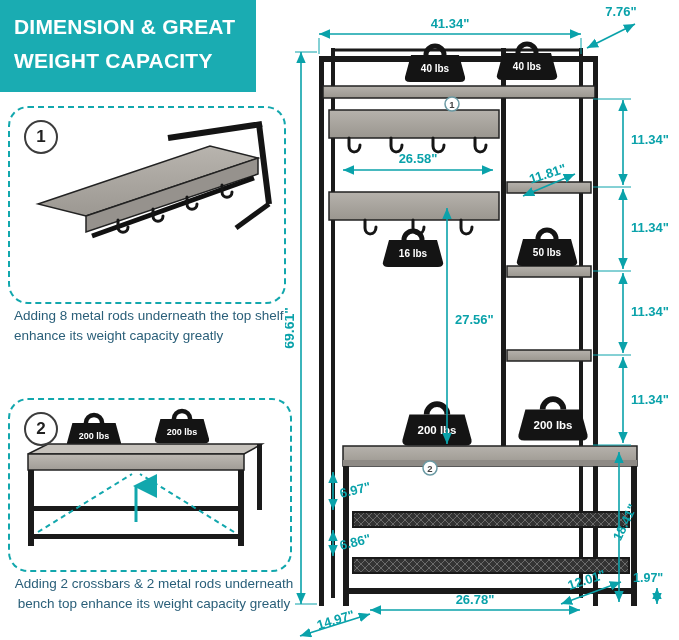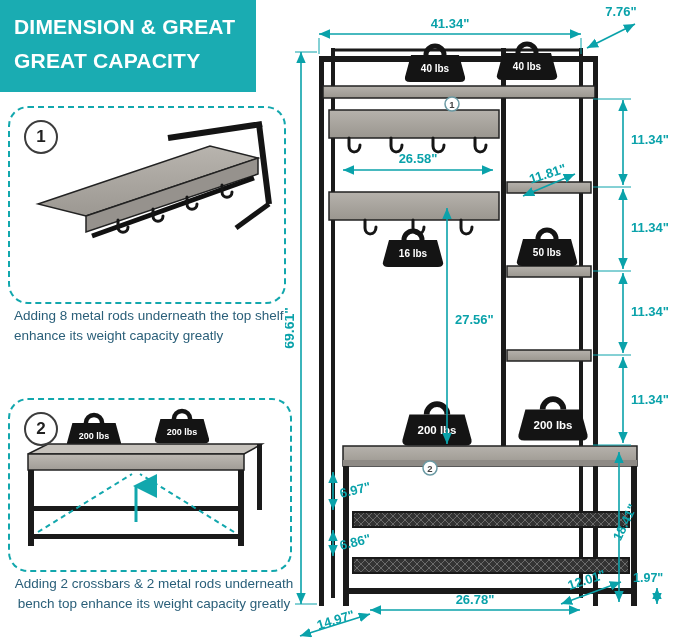"GREAT CAPACITY" div { text: GREAT -> WEIGHT }
